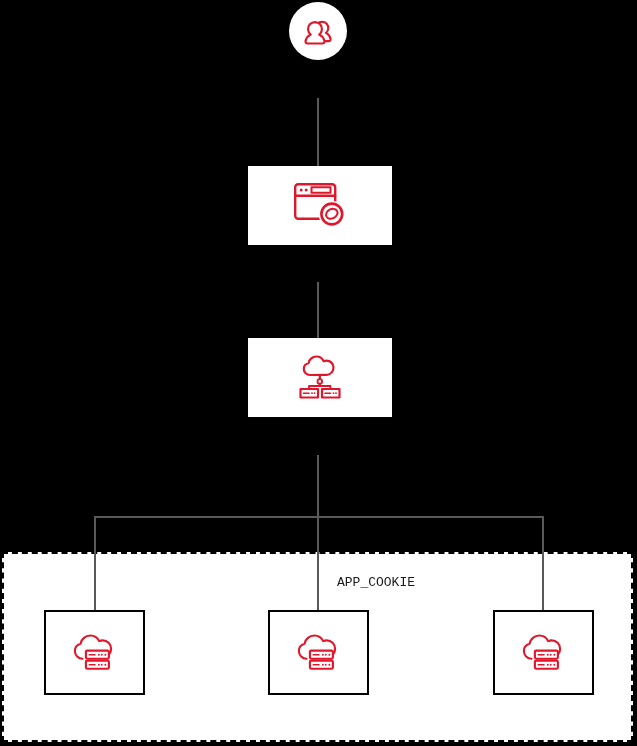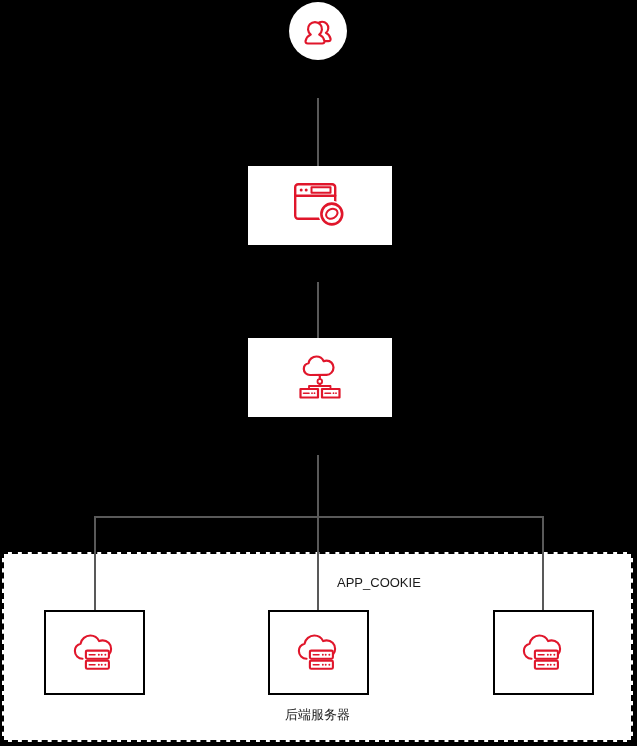"APP_COOKIE" .stage { font-family: Liberation Sans, sans-serif -> Liberation Mono, monospace }
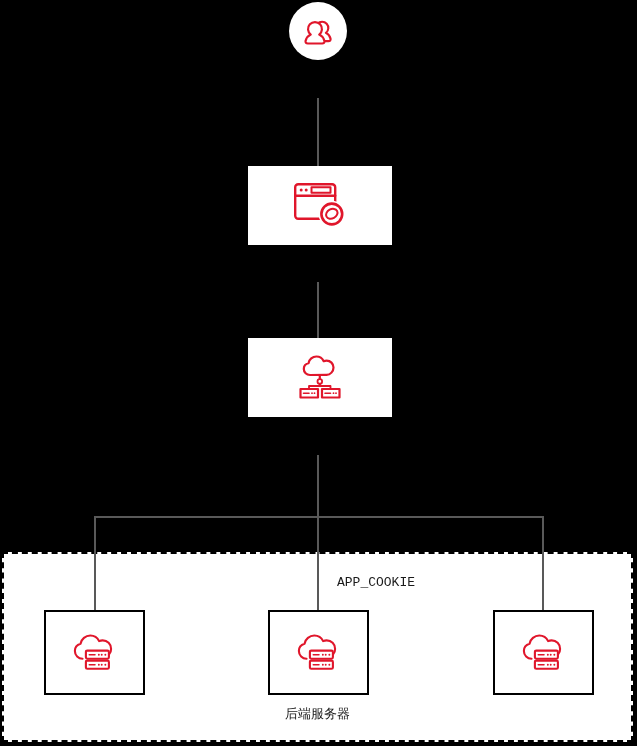"后端服务器" div.lbl { html: <div>后端服务器</div> -> none }
